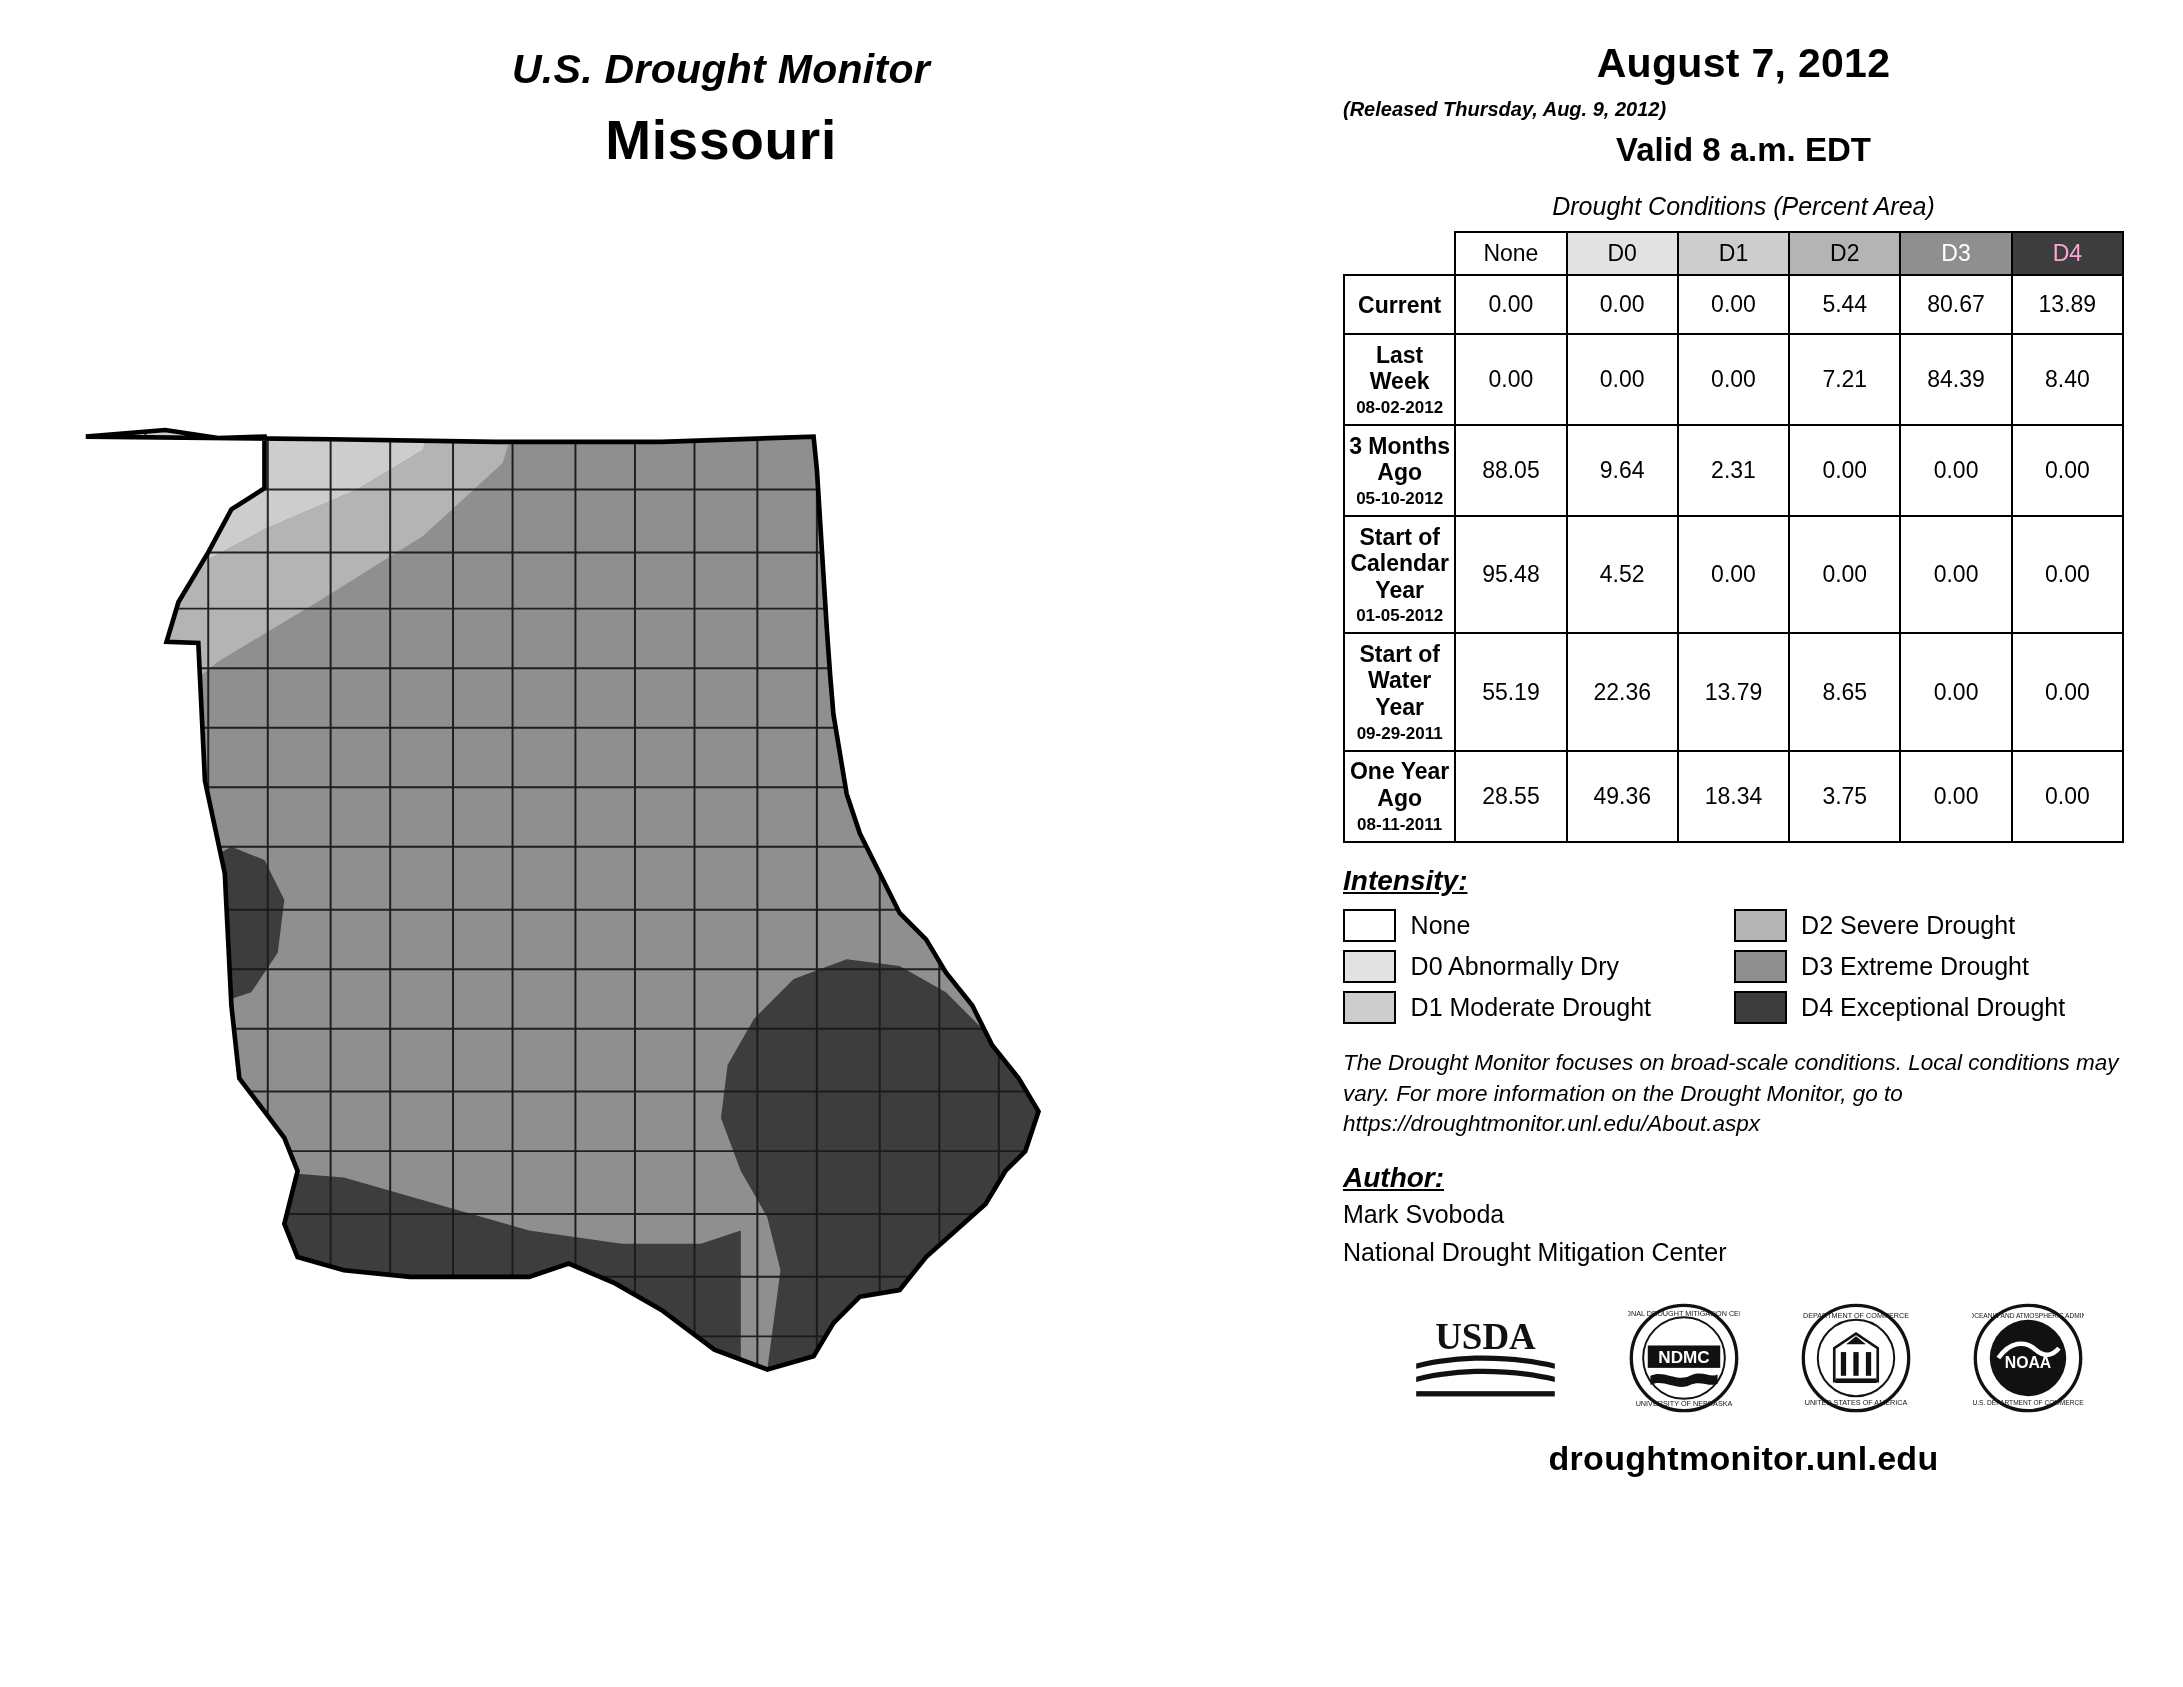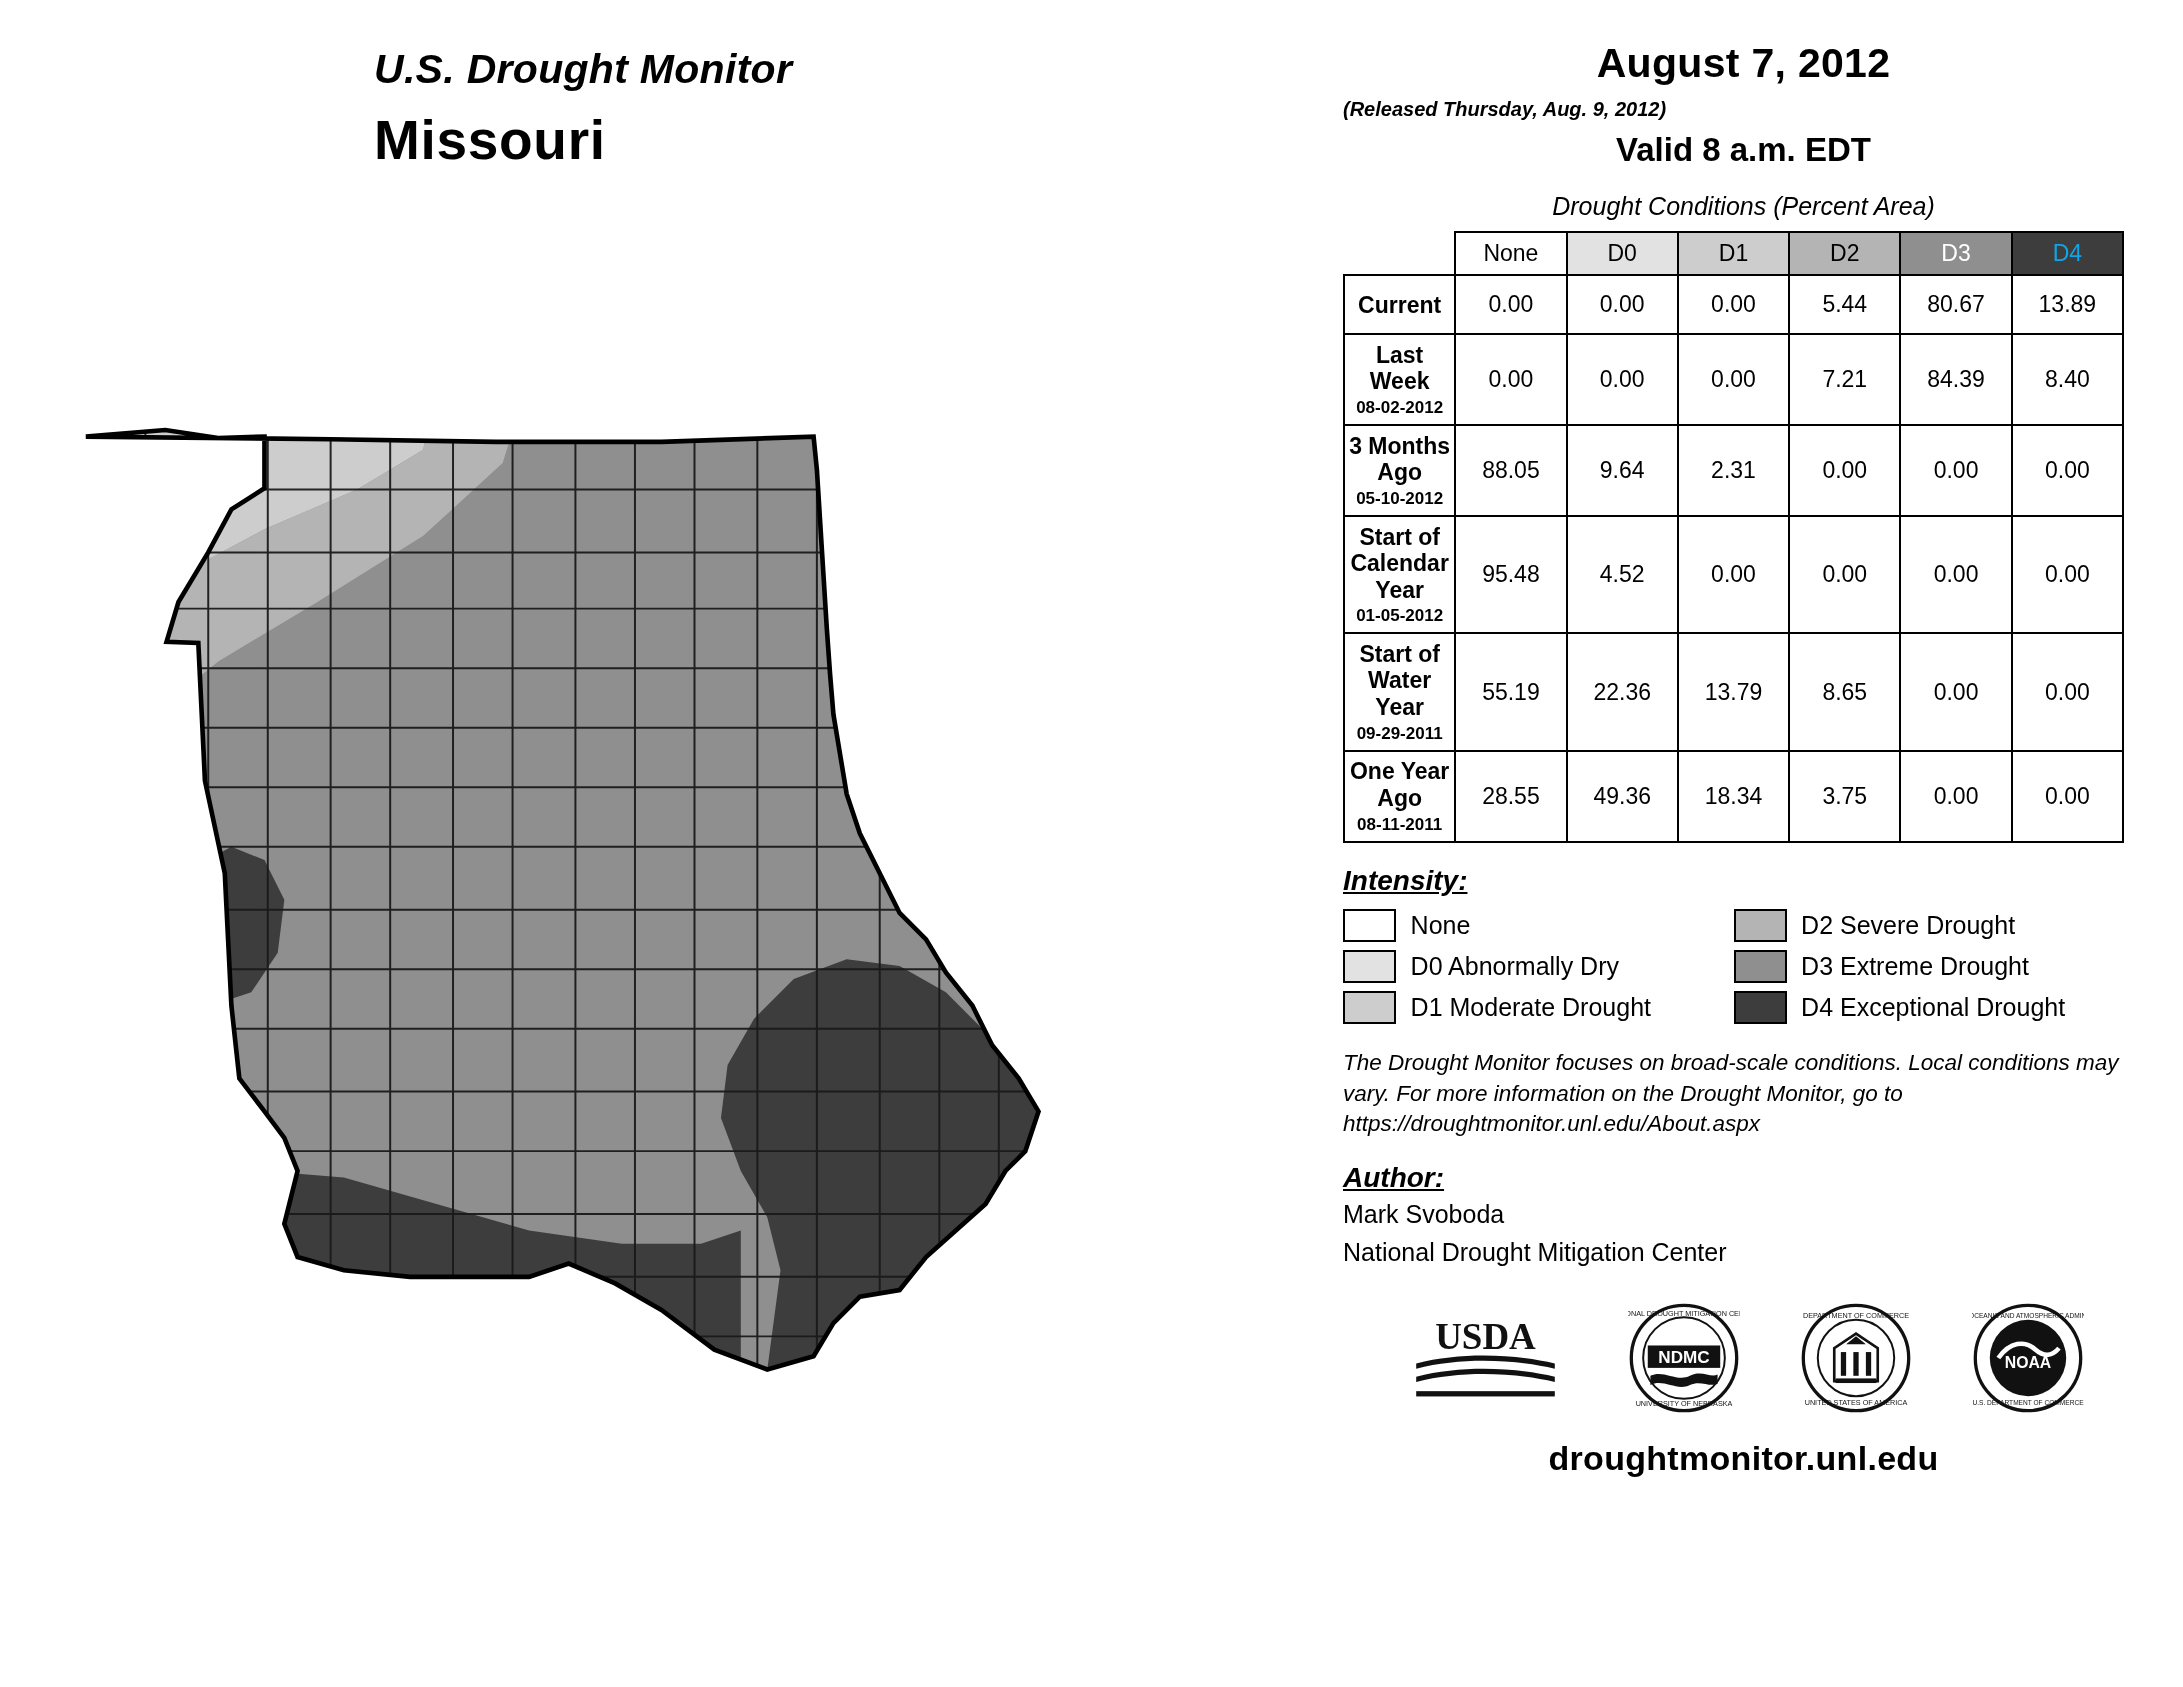"U.S. Drought Monitor" .title-block { left: 374px -> 357px; text-align: left -> center }
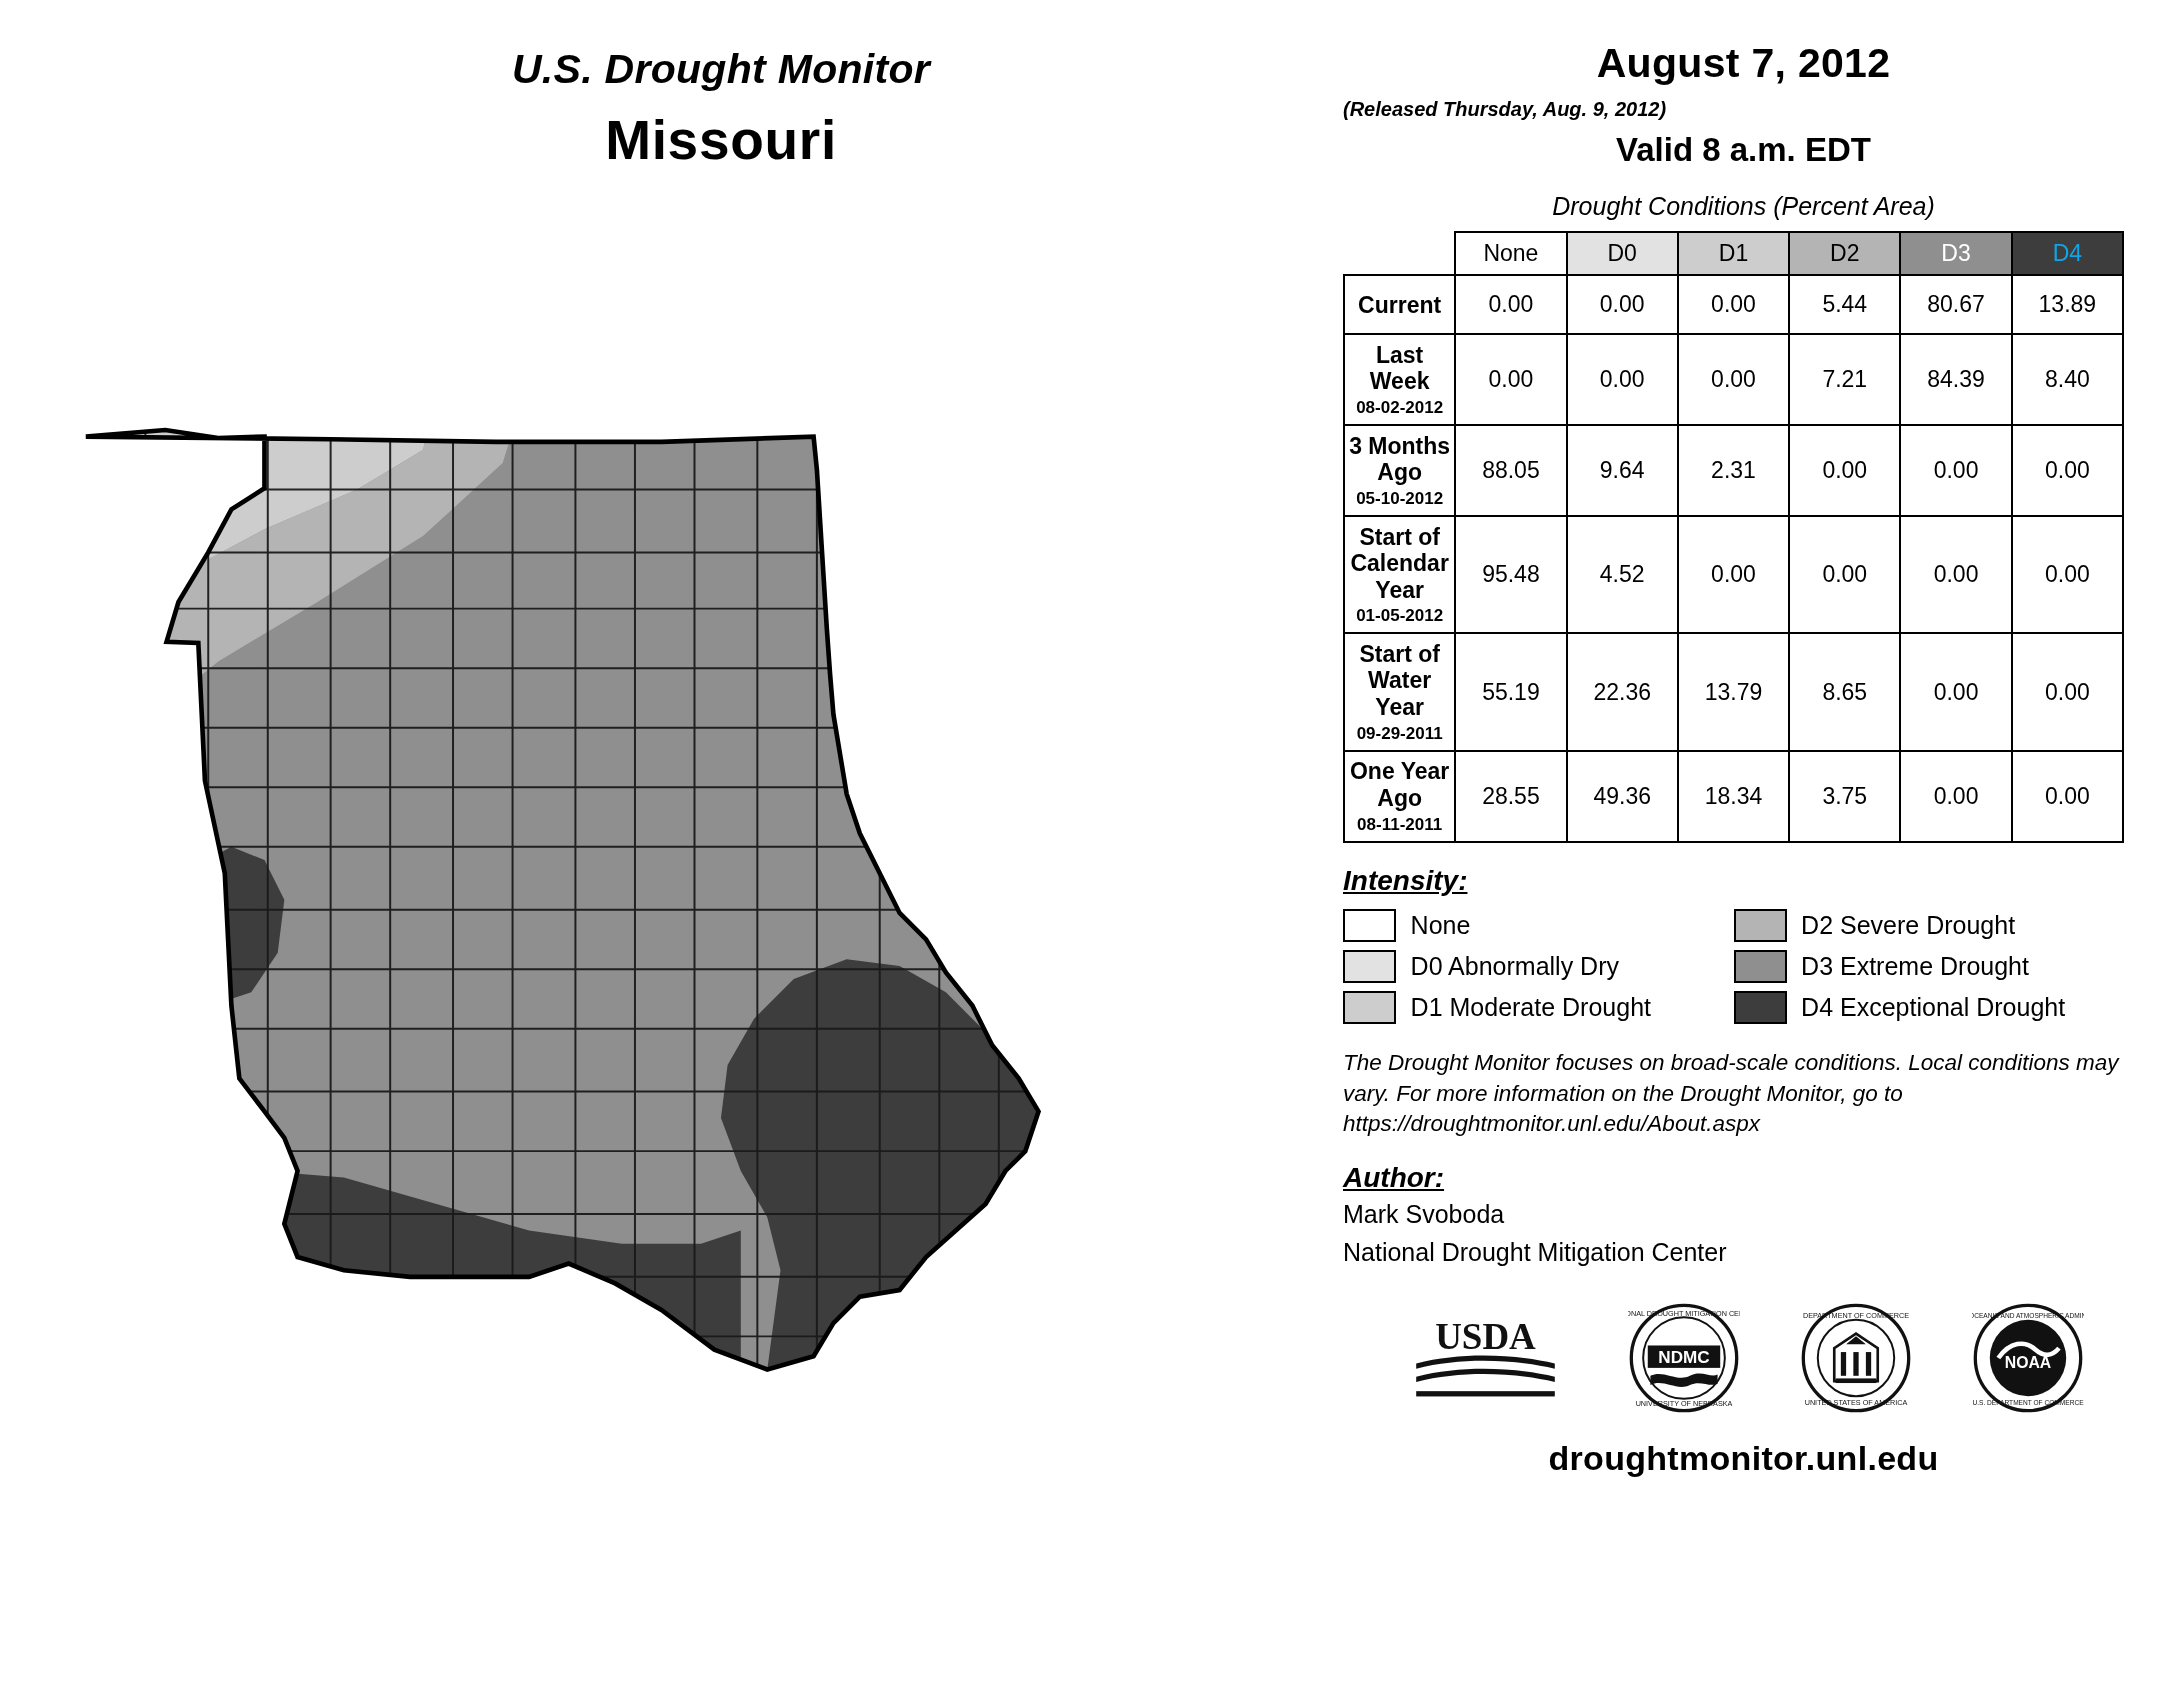"D4" .hdr-d4 { color: #0ea5e9 -> #f9a8d4 }
